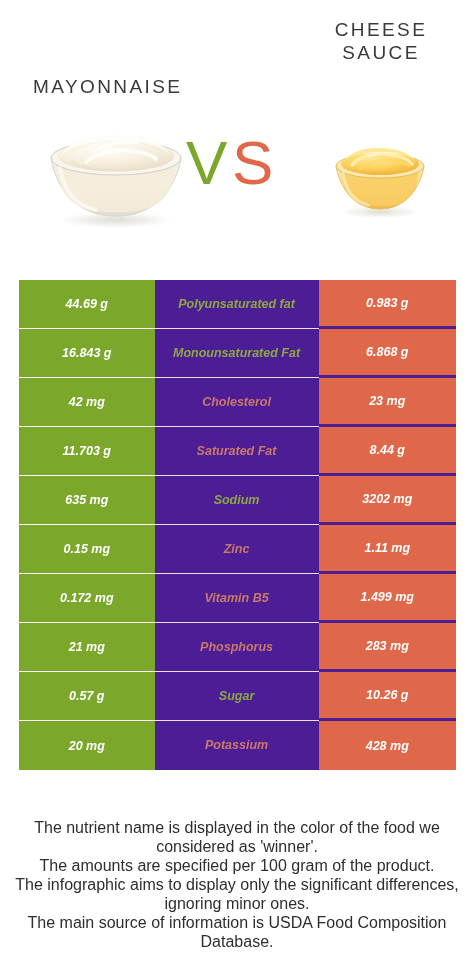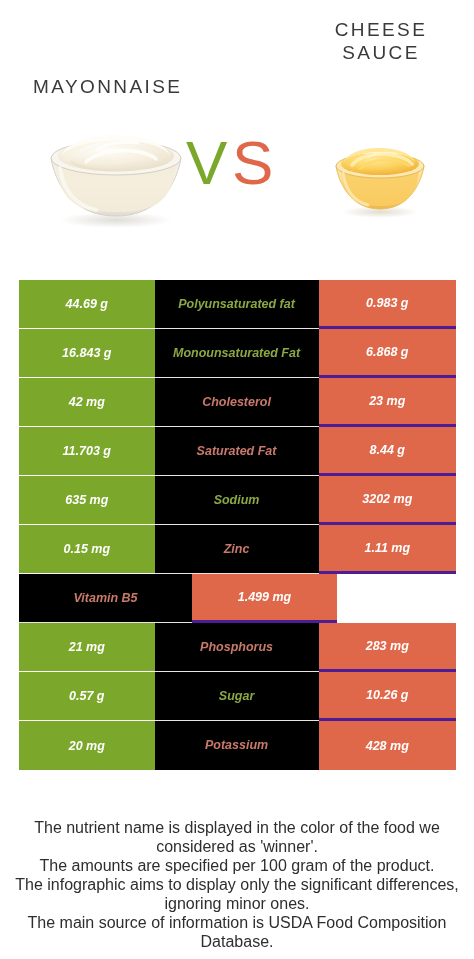"Polyunsaturated fat" .cell-mid { background: #000000 -> #4c1d95 }
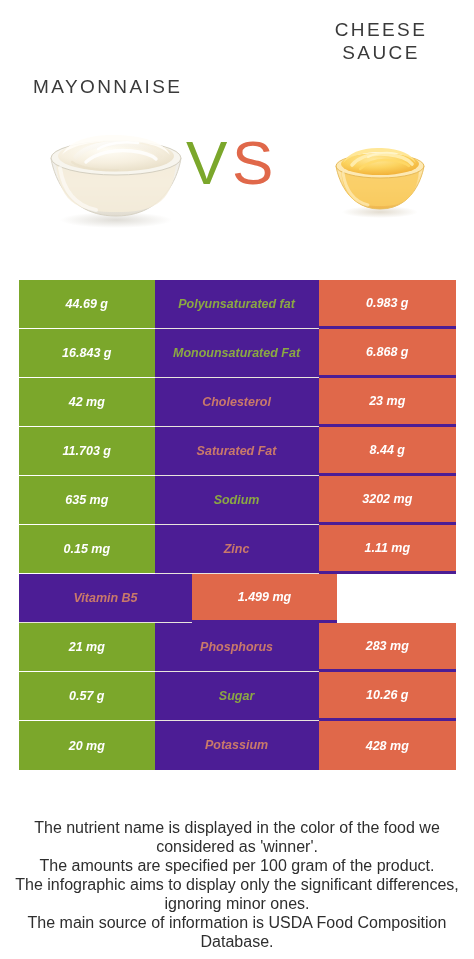"0.172 mg" div.cell { html: none -> <div>0.172 mg</div> }
